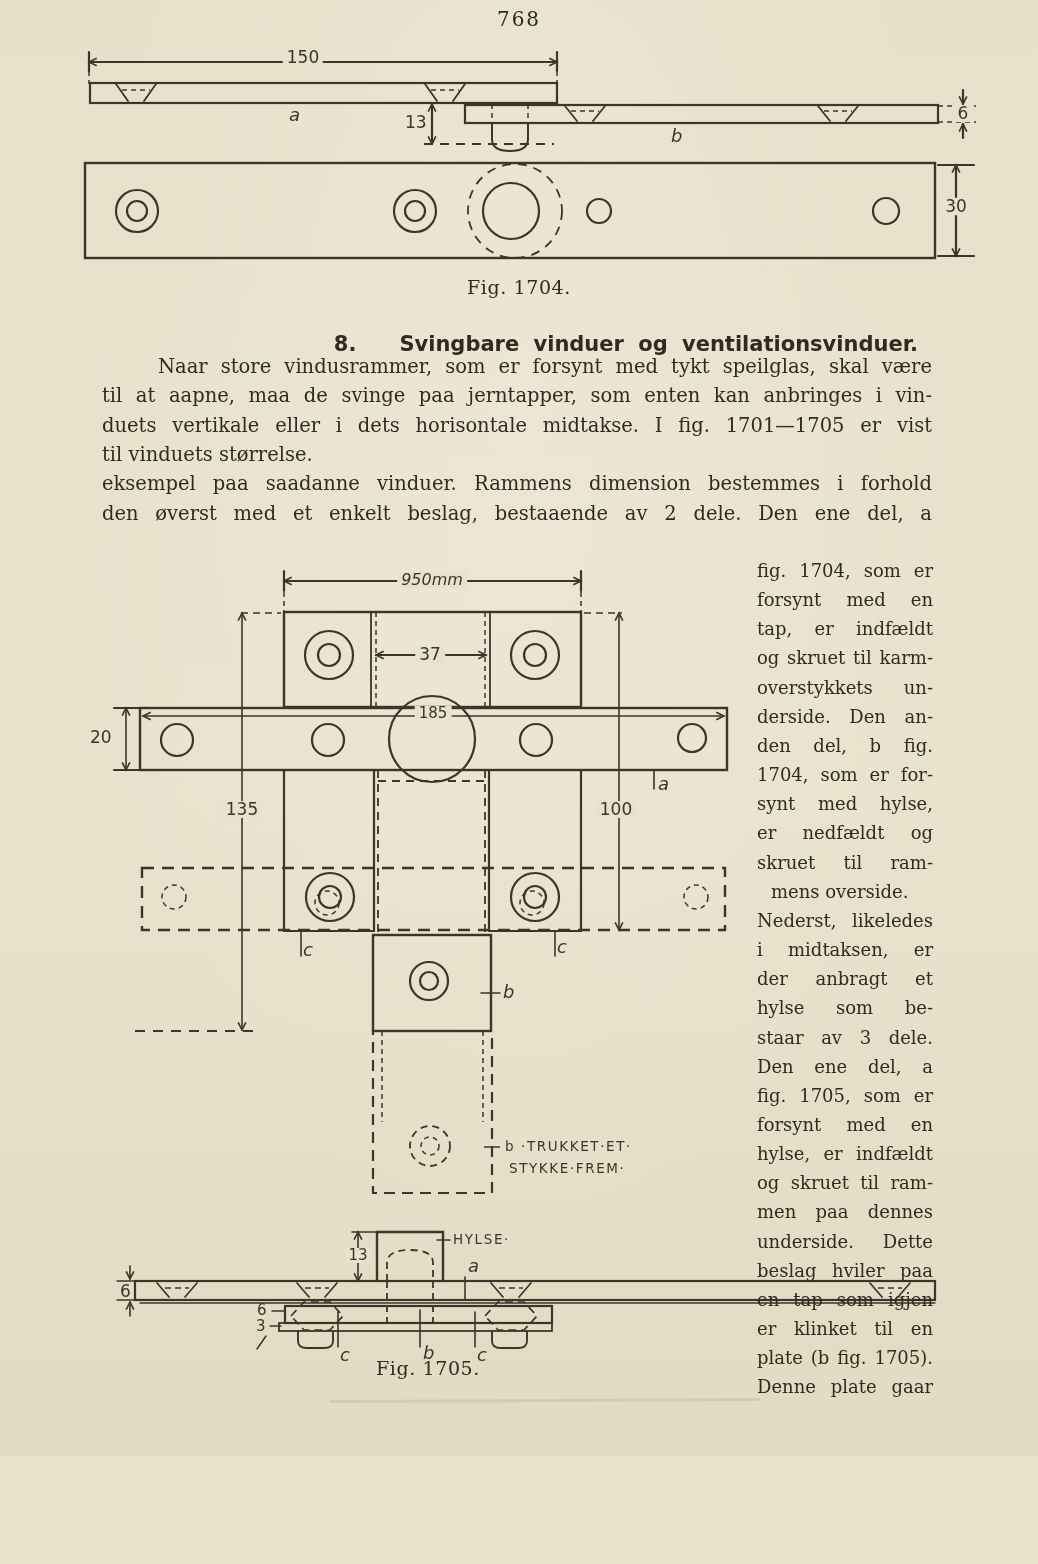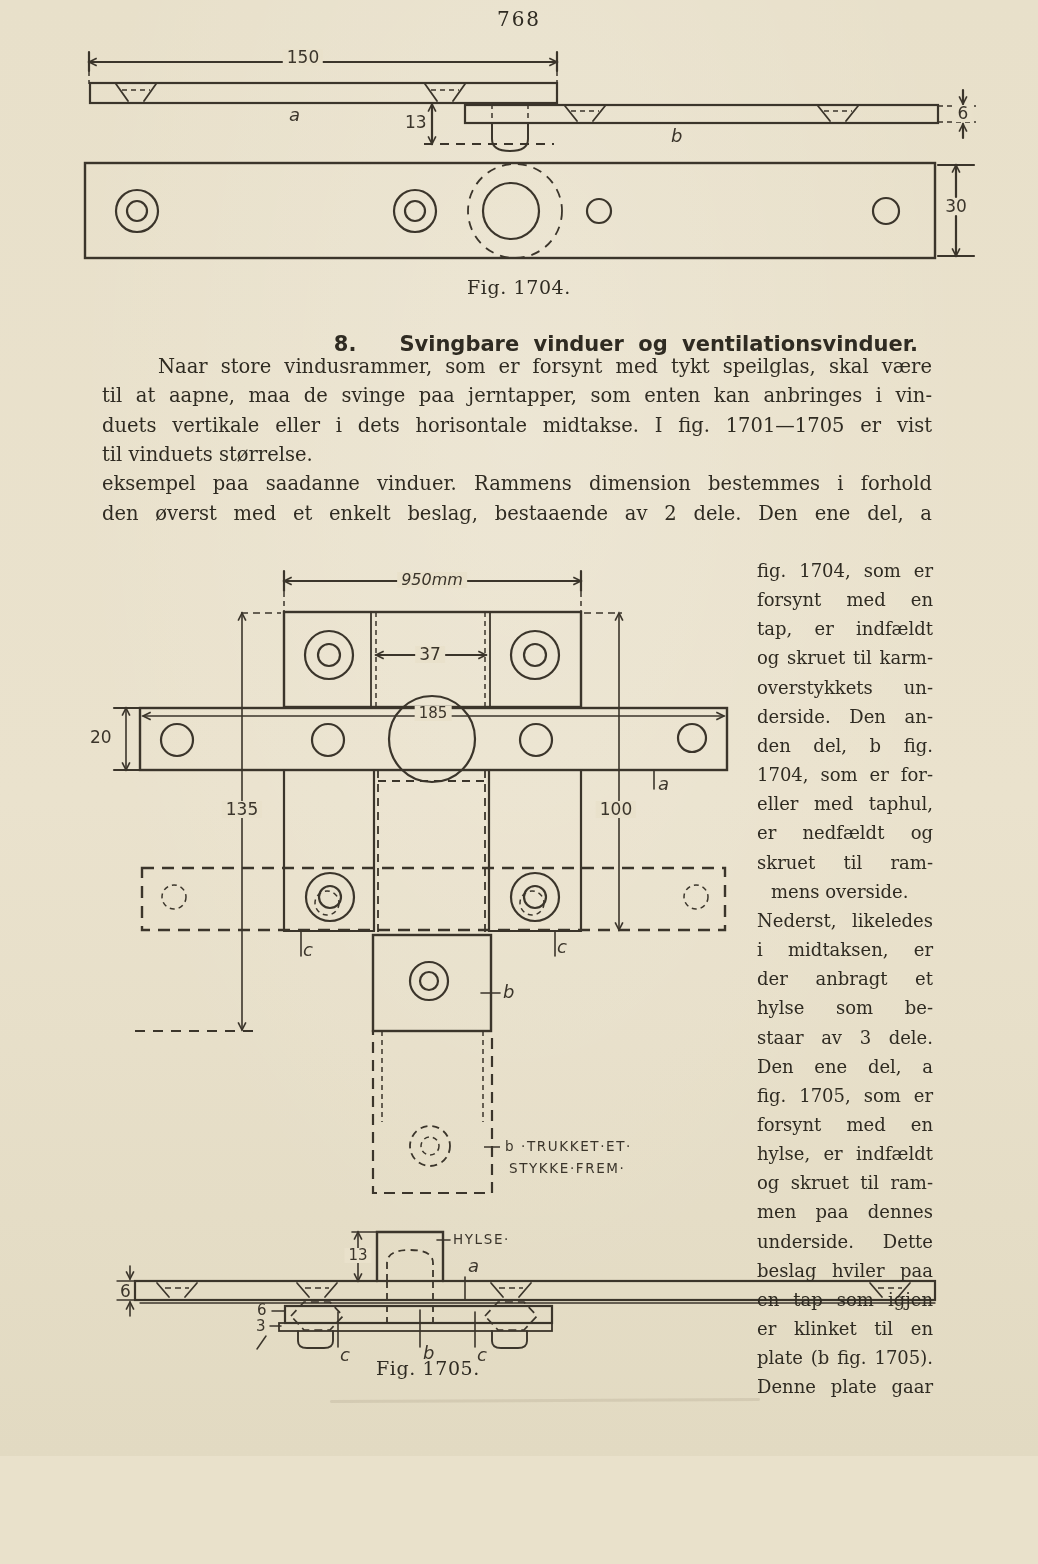"eller med taphul," div.tline { text: eller med taphul -> synt med hylse }
